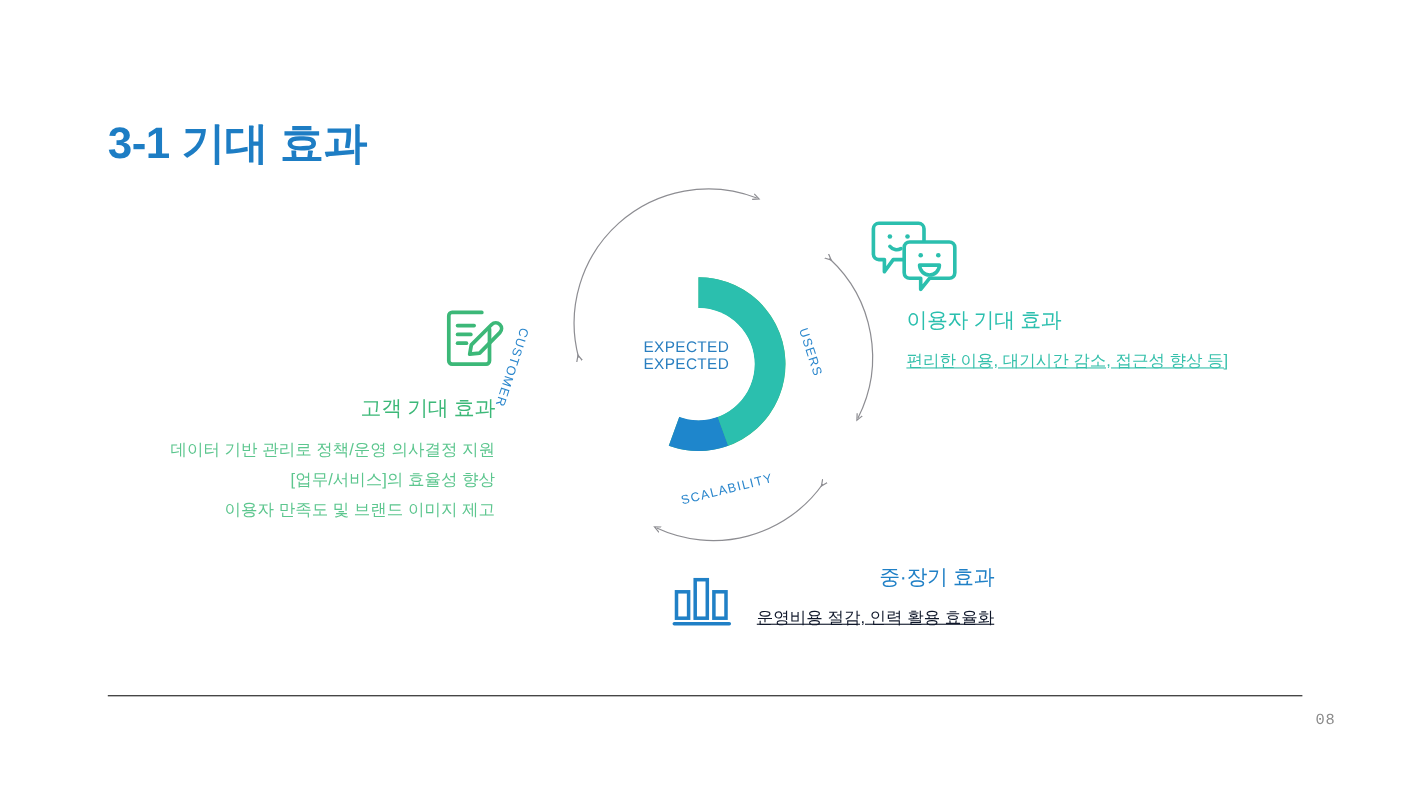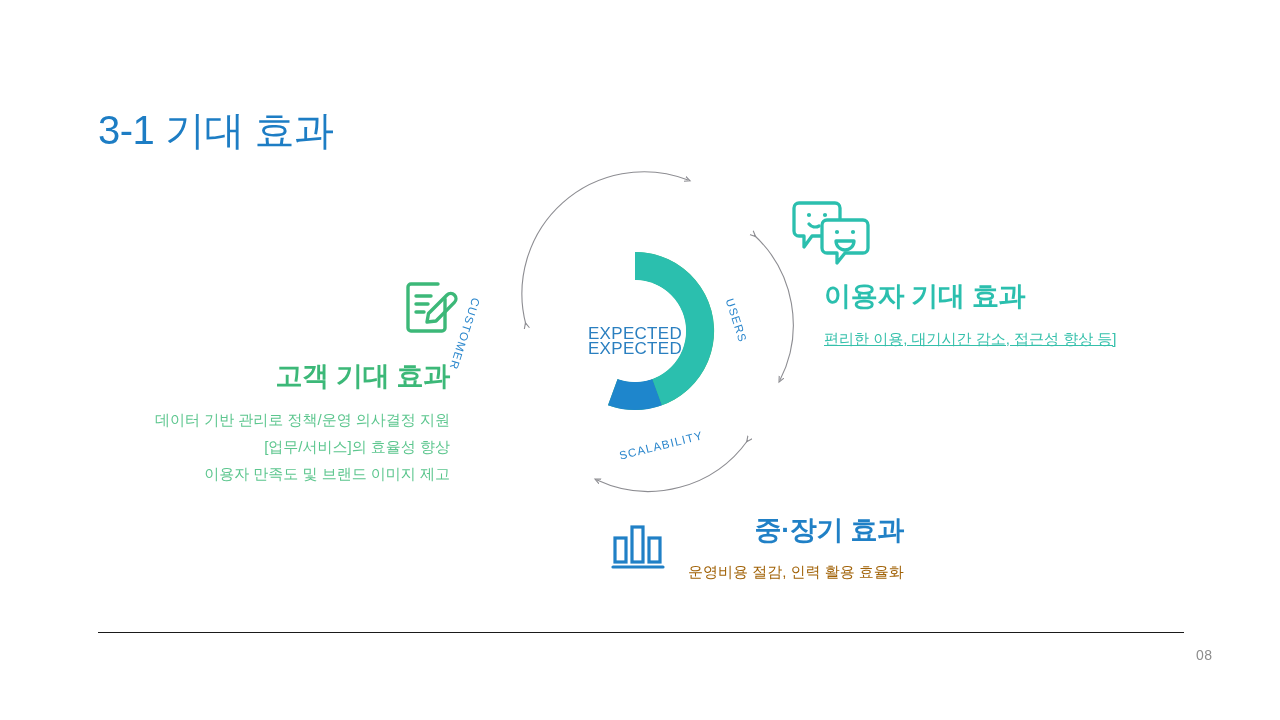"3-1 기대 효과" #page-title { font-weight: normal -> bold }
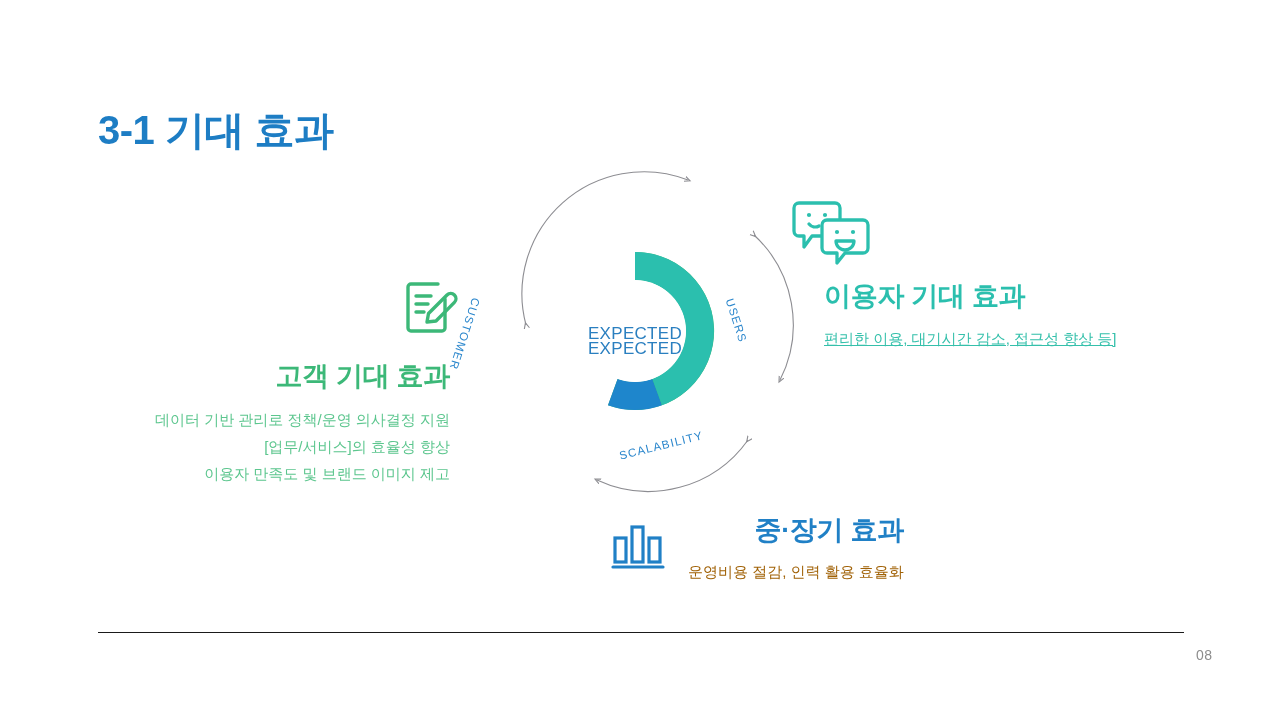"이용자 기대 효과" .block .heading { font-size: 27px -> 19px; font-weight: bold -> normal }
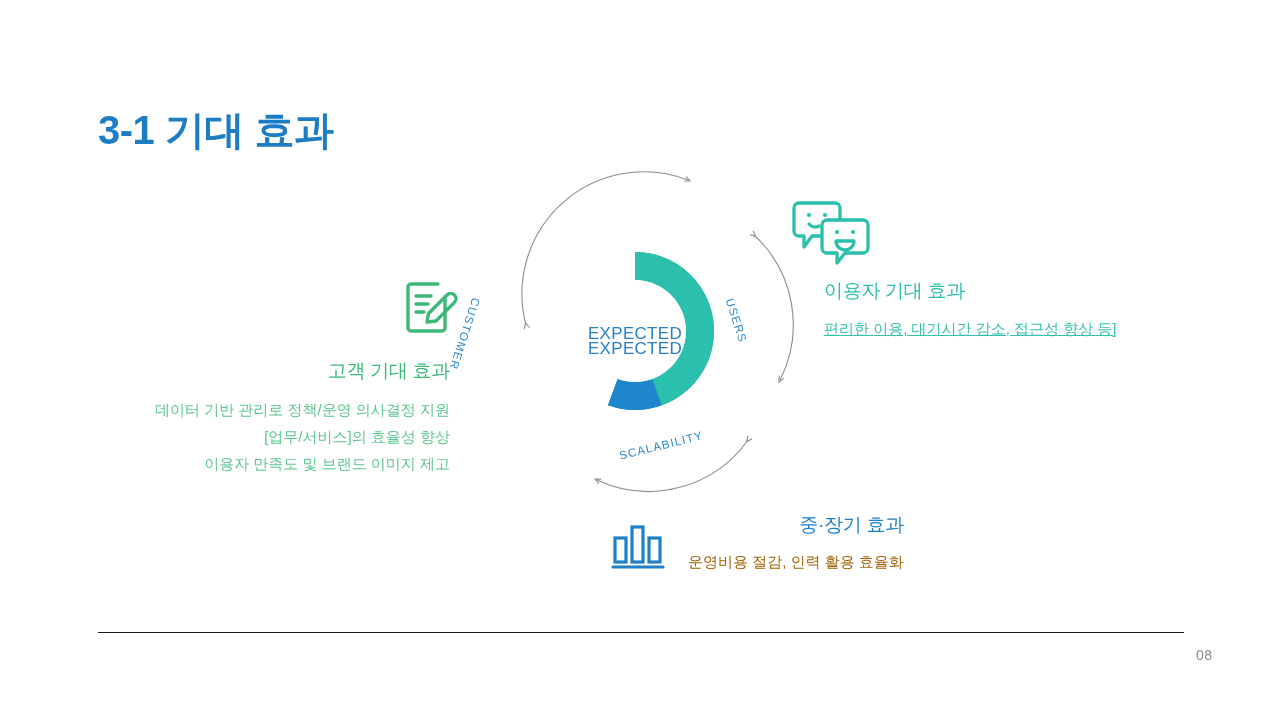"EXPECTED" .center-label { font-size: 17px -> 14px; text-align: center -> none; top: 326px -> 308px }
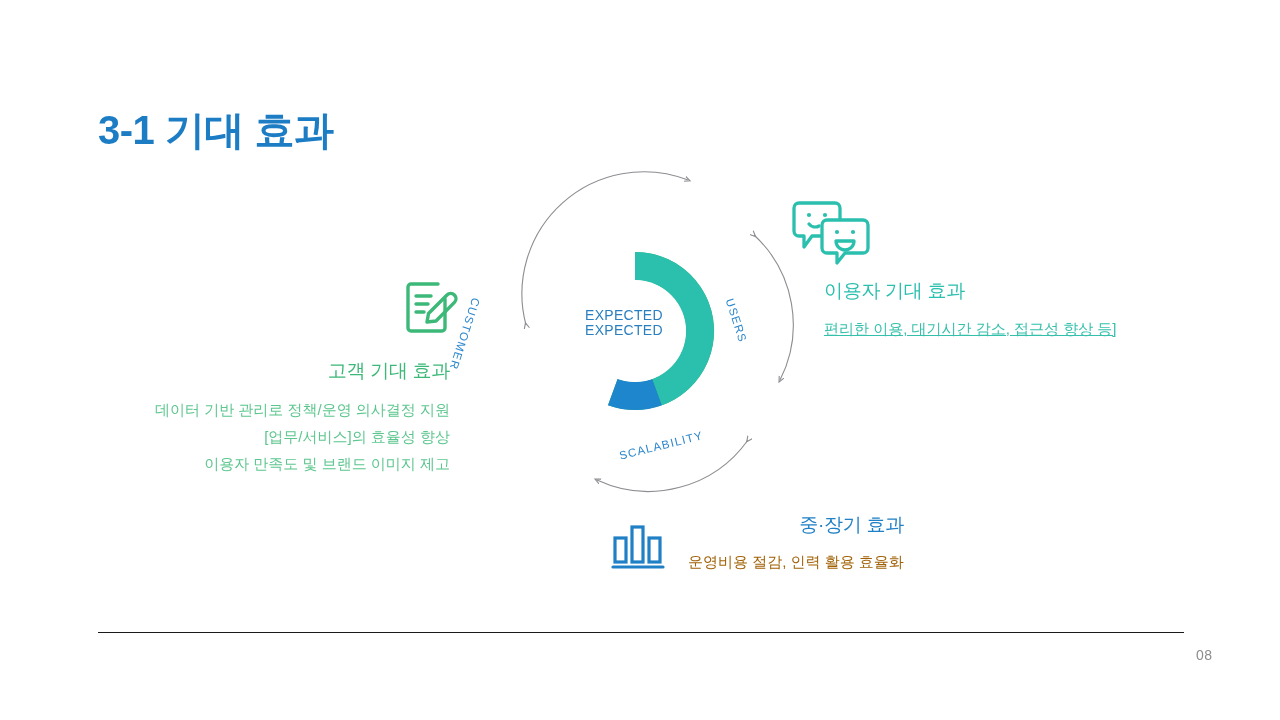"운영비용 절감, 인력 활용 효율화" #block-scalability .line { color: #a16207 -> #0f172a; text-decoration: none -> underline }
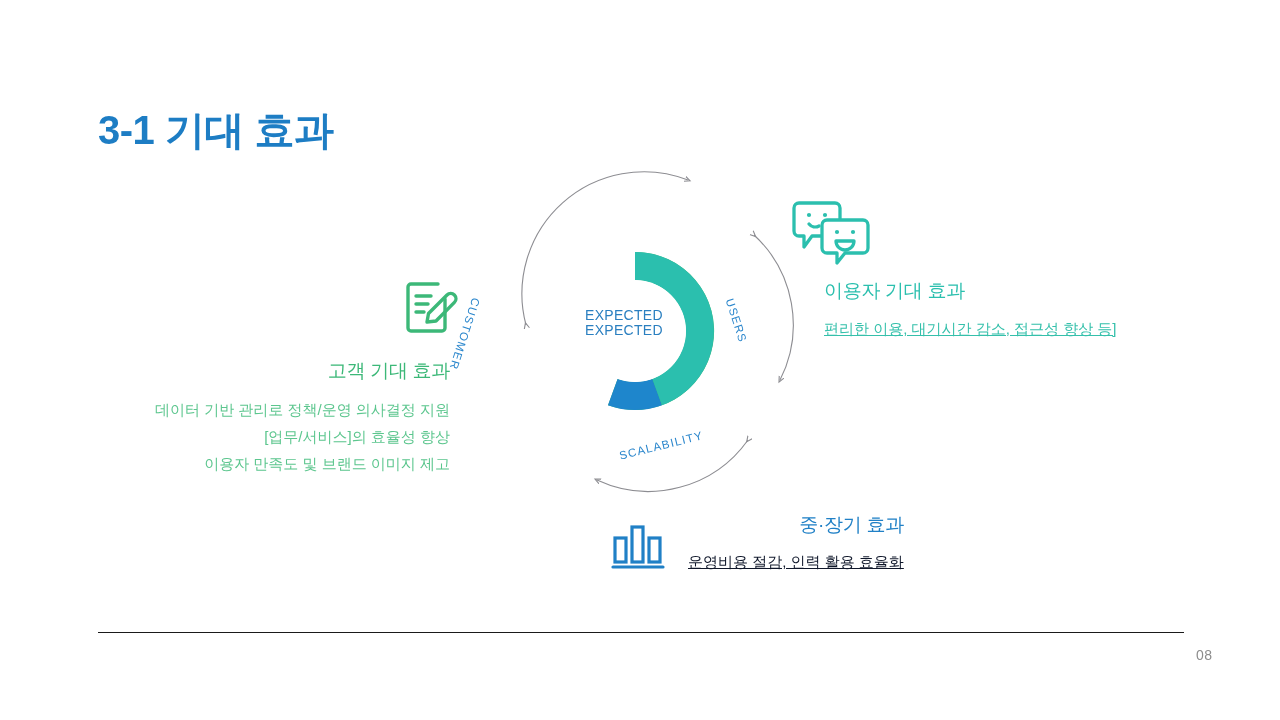"08" #page-number { font-family: none -> Liberation Mono, monospace }
